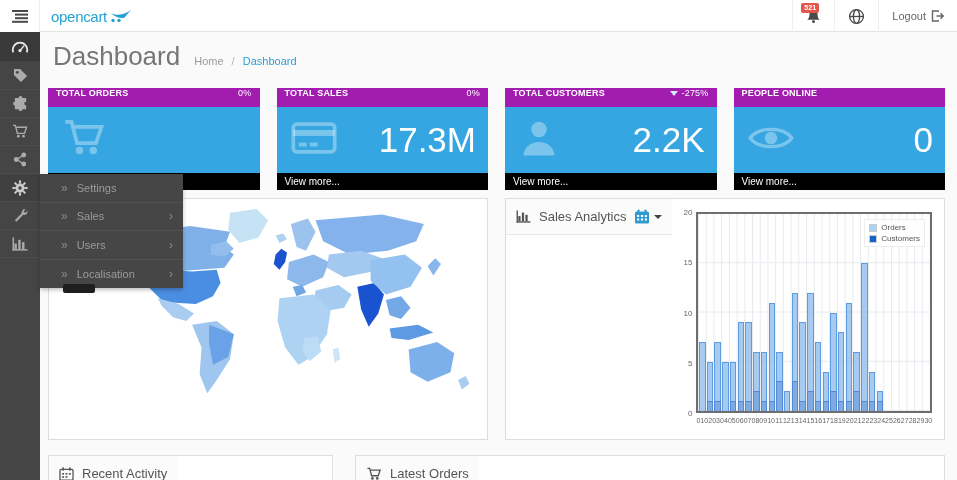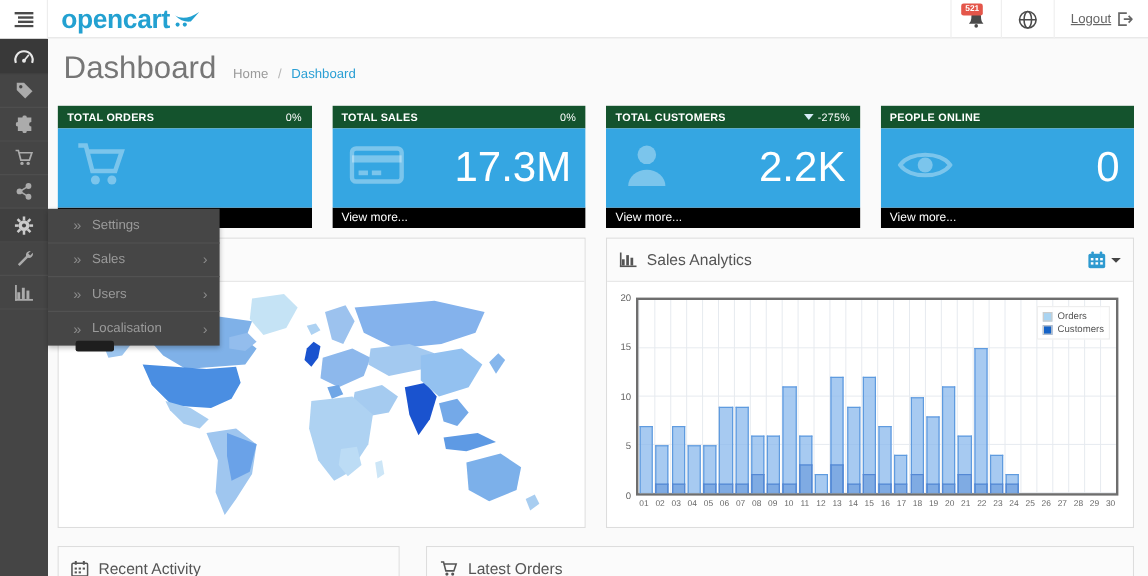"opencart" .logo { font-size: 22px -> 15px; font-weight: bold -> normal }
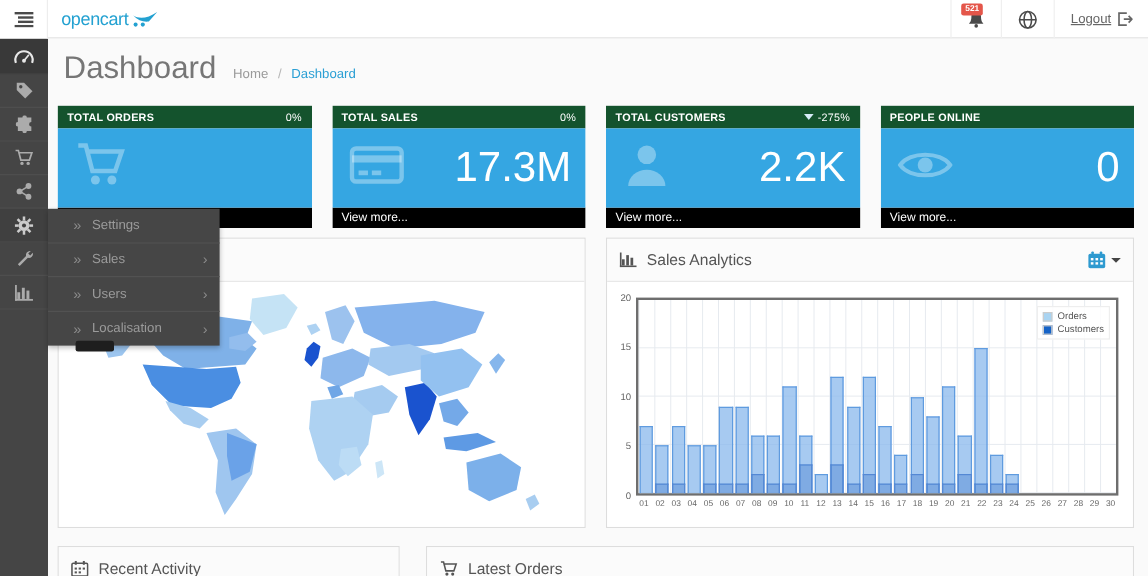"Logout" .top-btn { text-decoration: underline -> none }
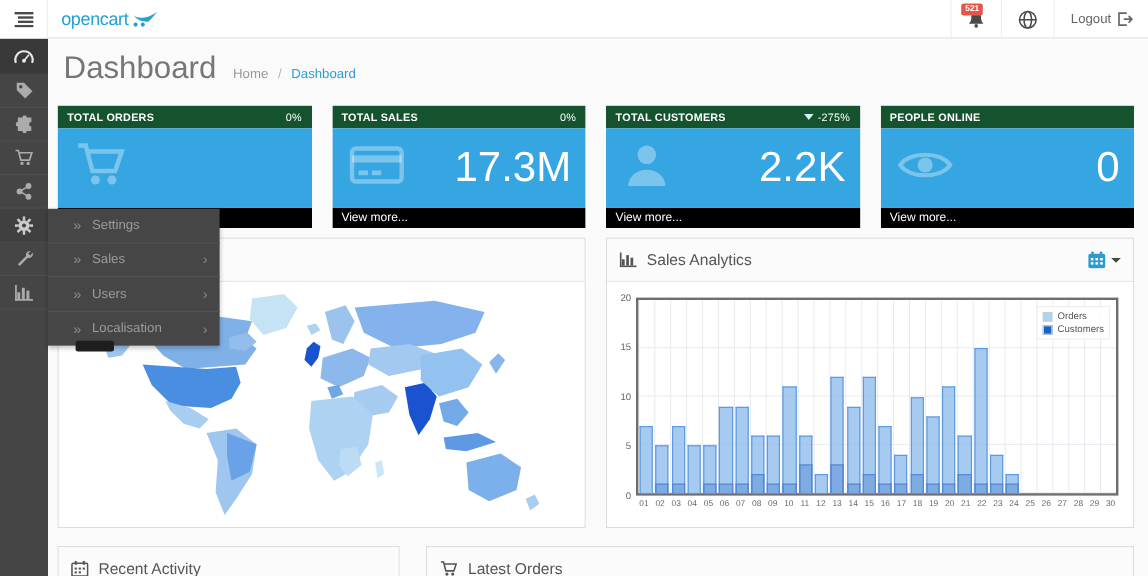"TOTAL ORDERS" .tile-head { align-items: center -> flex-start; background: #14532d -> #a21caf }
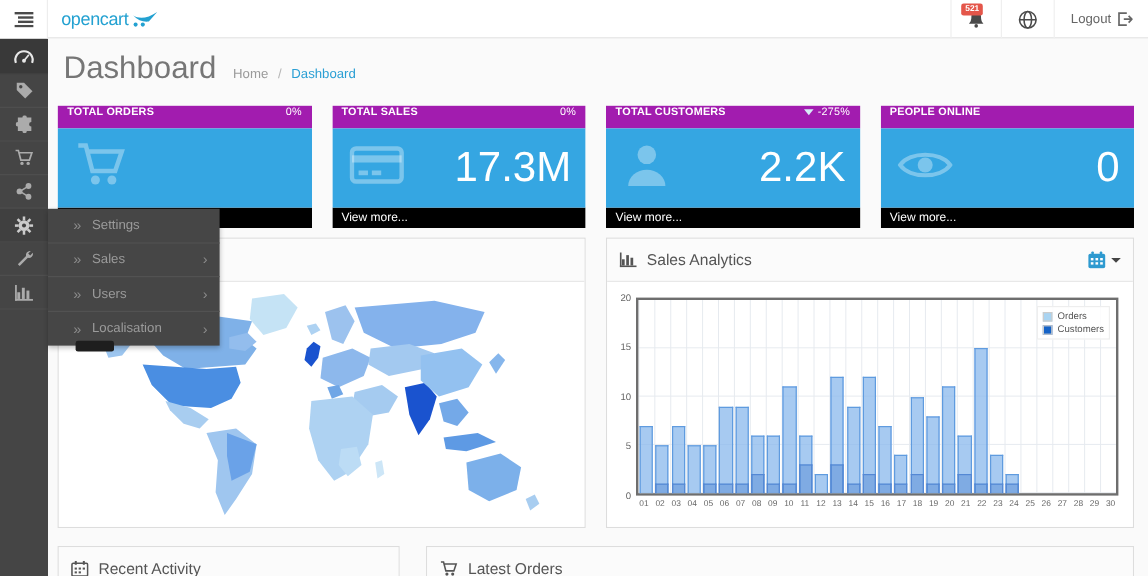"Sales Analytics" .panel { flex-direction: column -> row }
